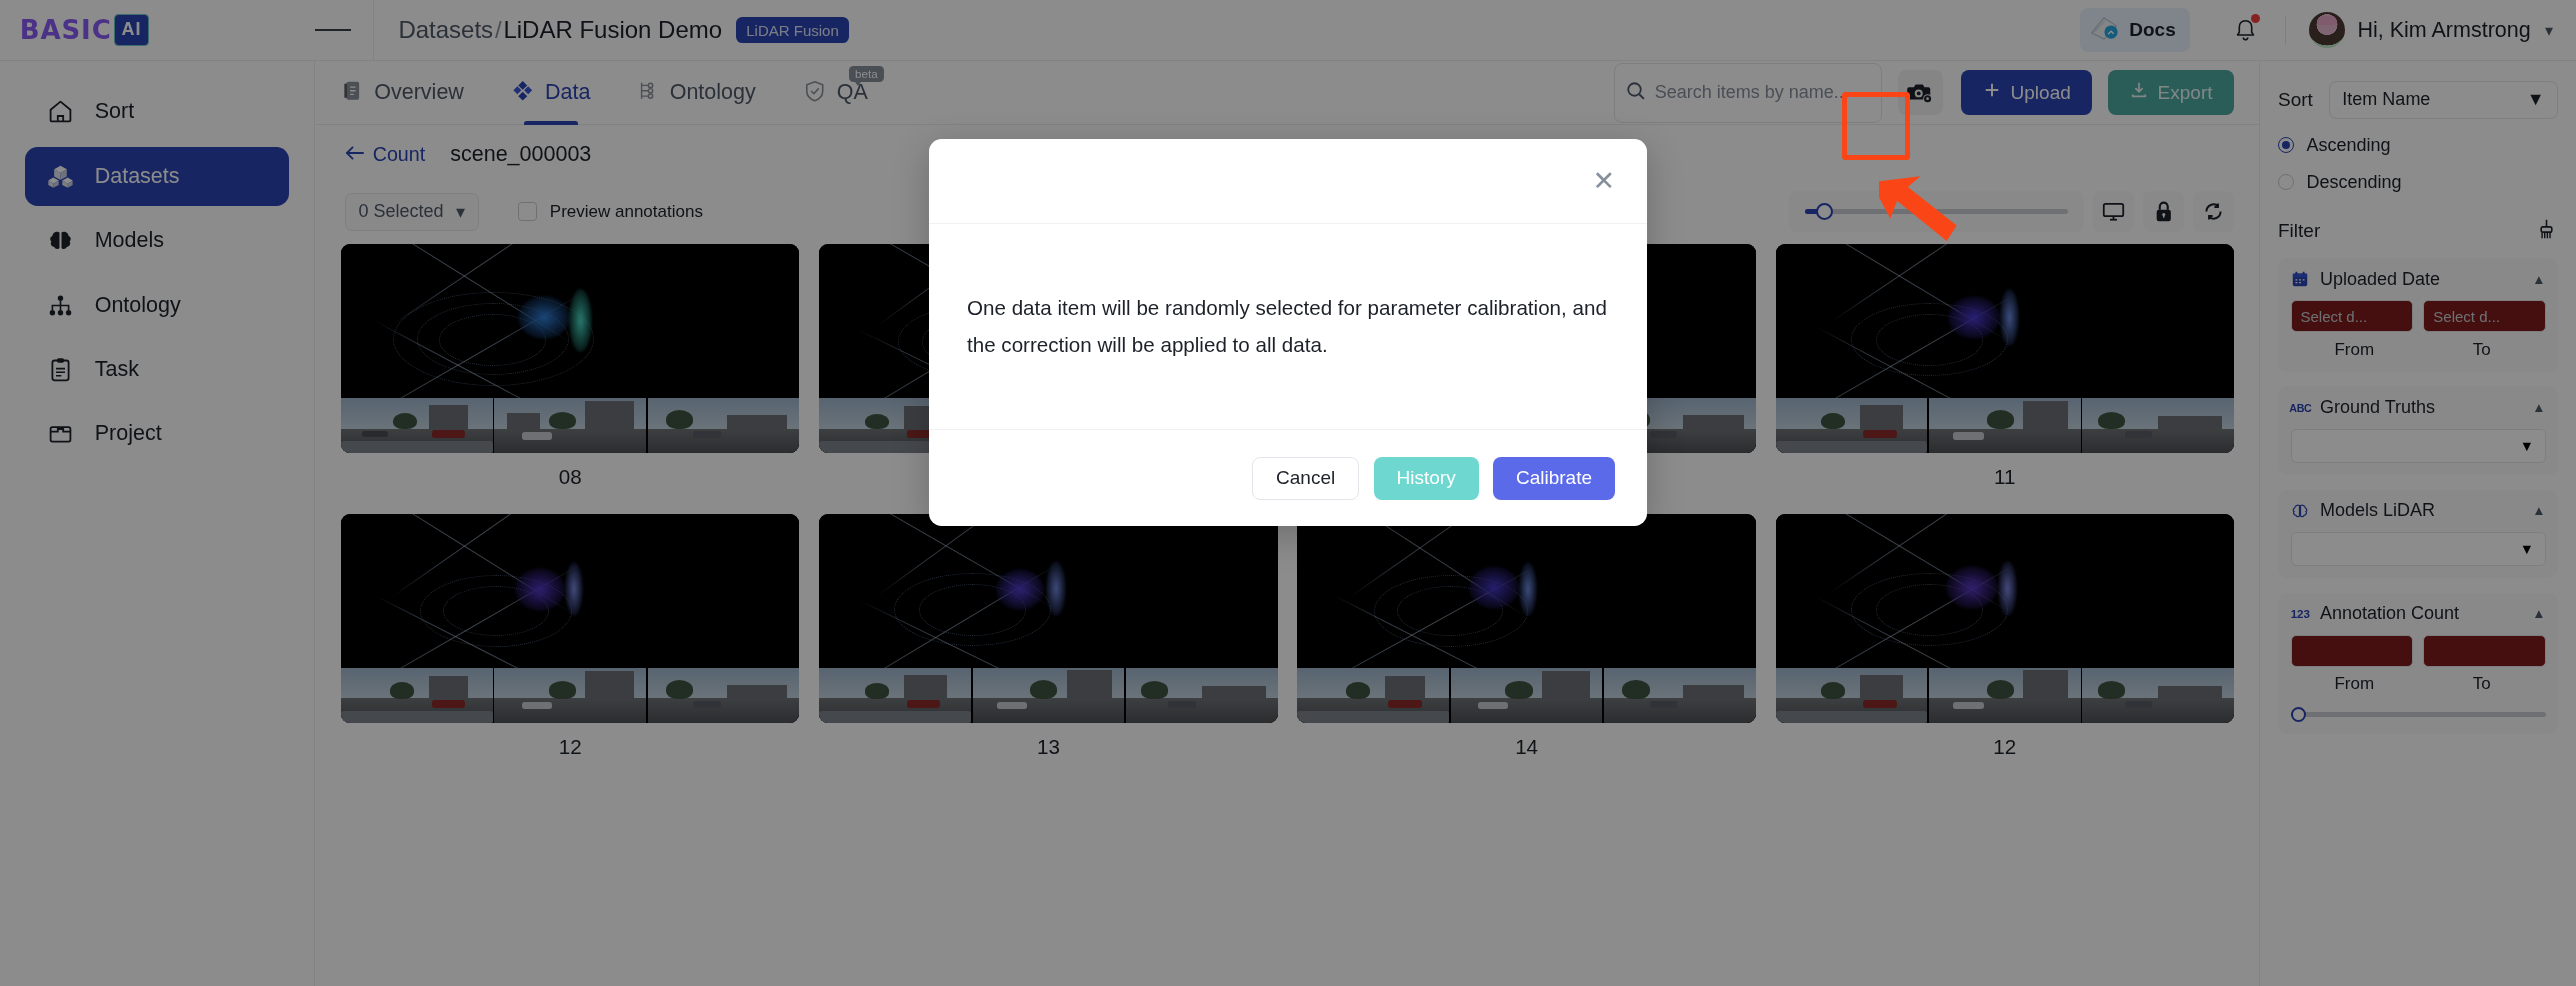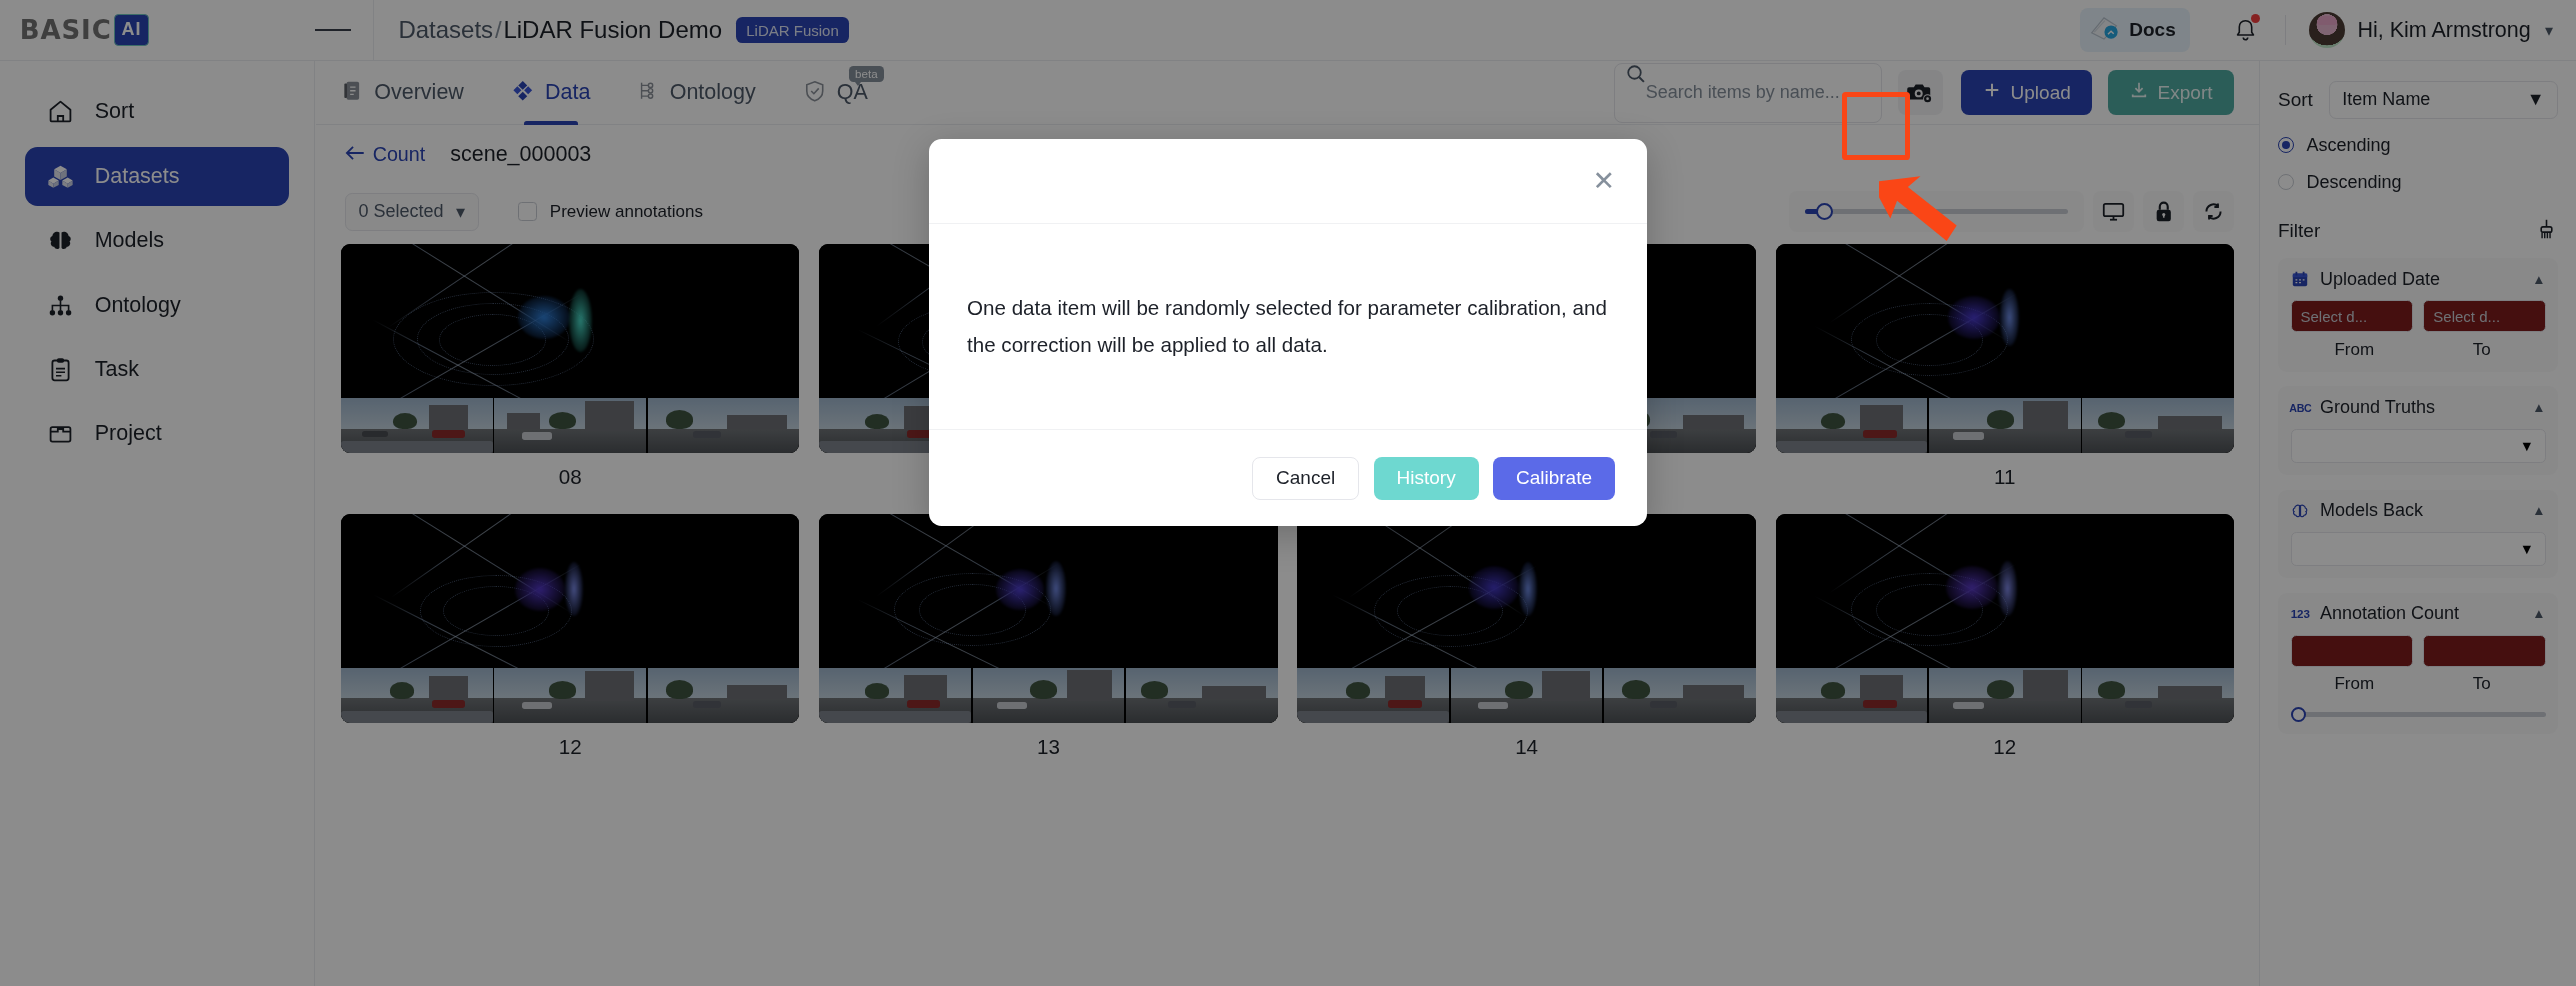"BASIC" .logo-text { color: #737373 -> #8b5cf6 }
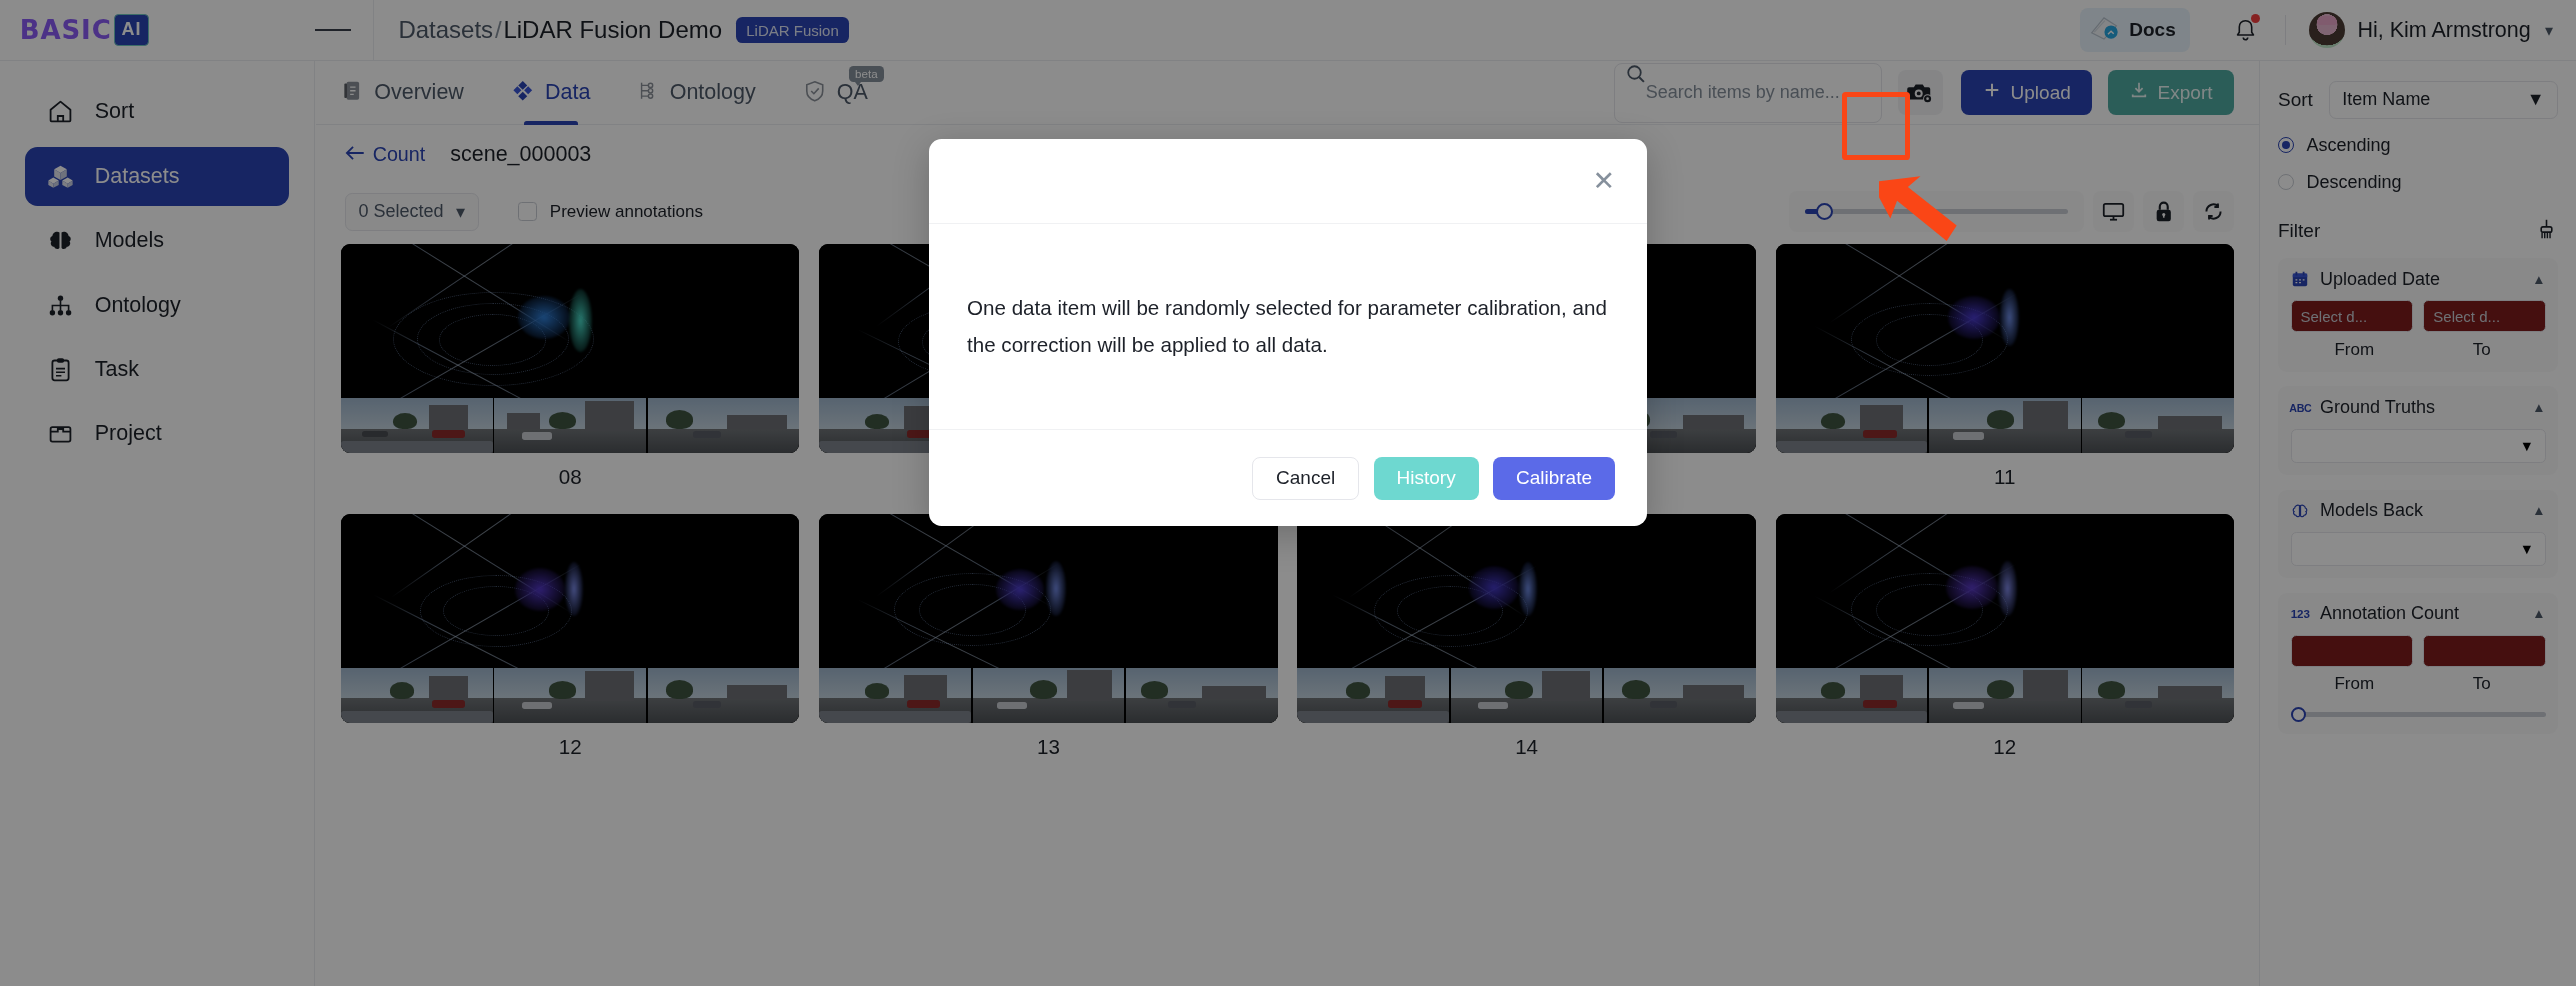"Search items by name..." .searchbox { align-items: none -> center; gap: 0 -> 9px }
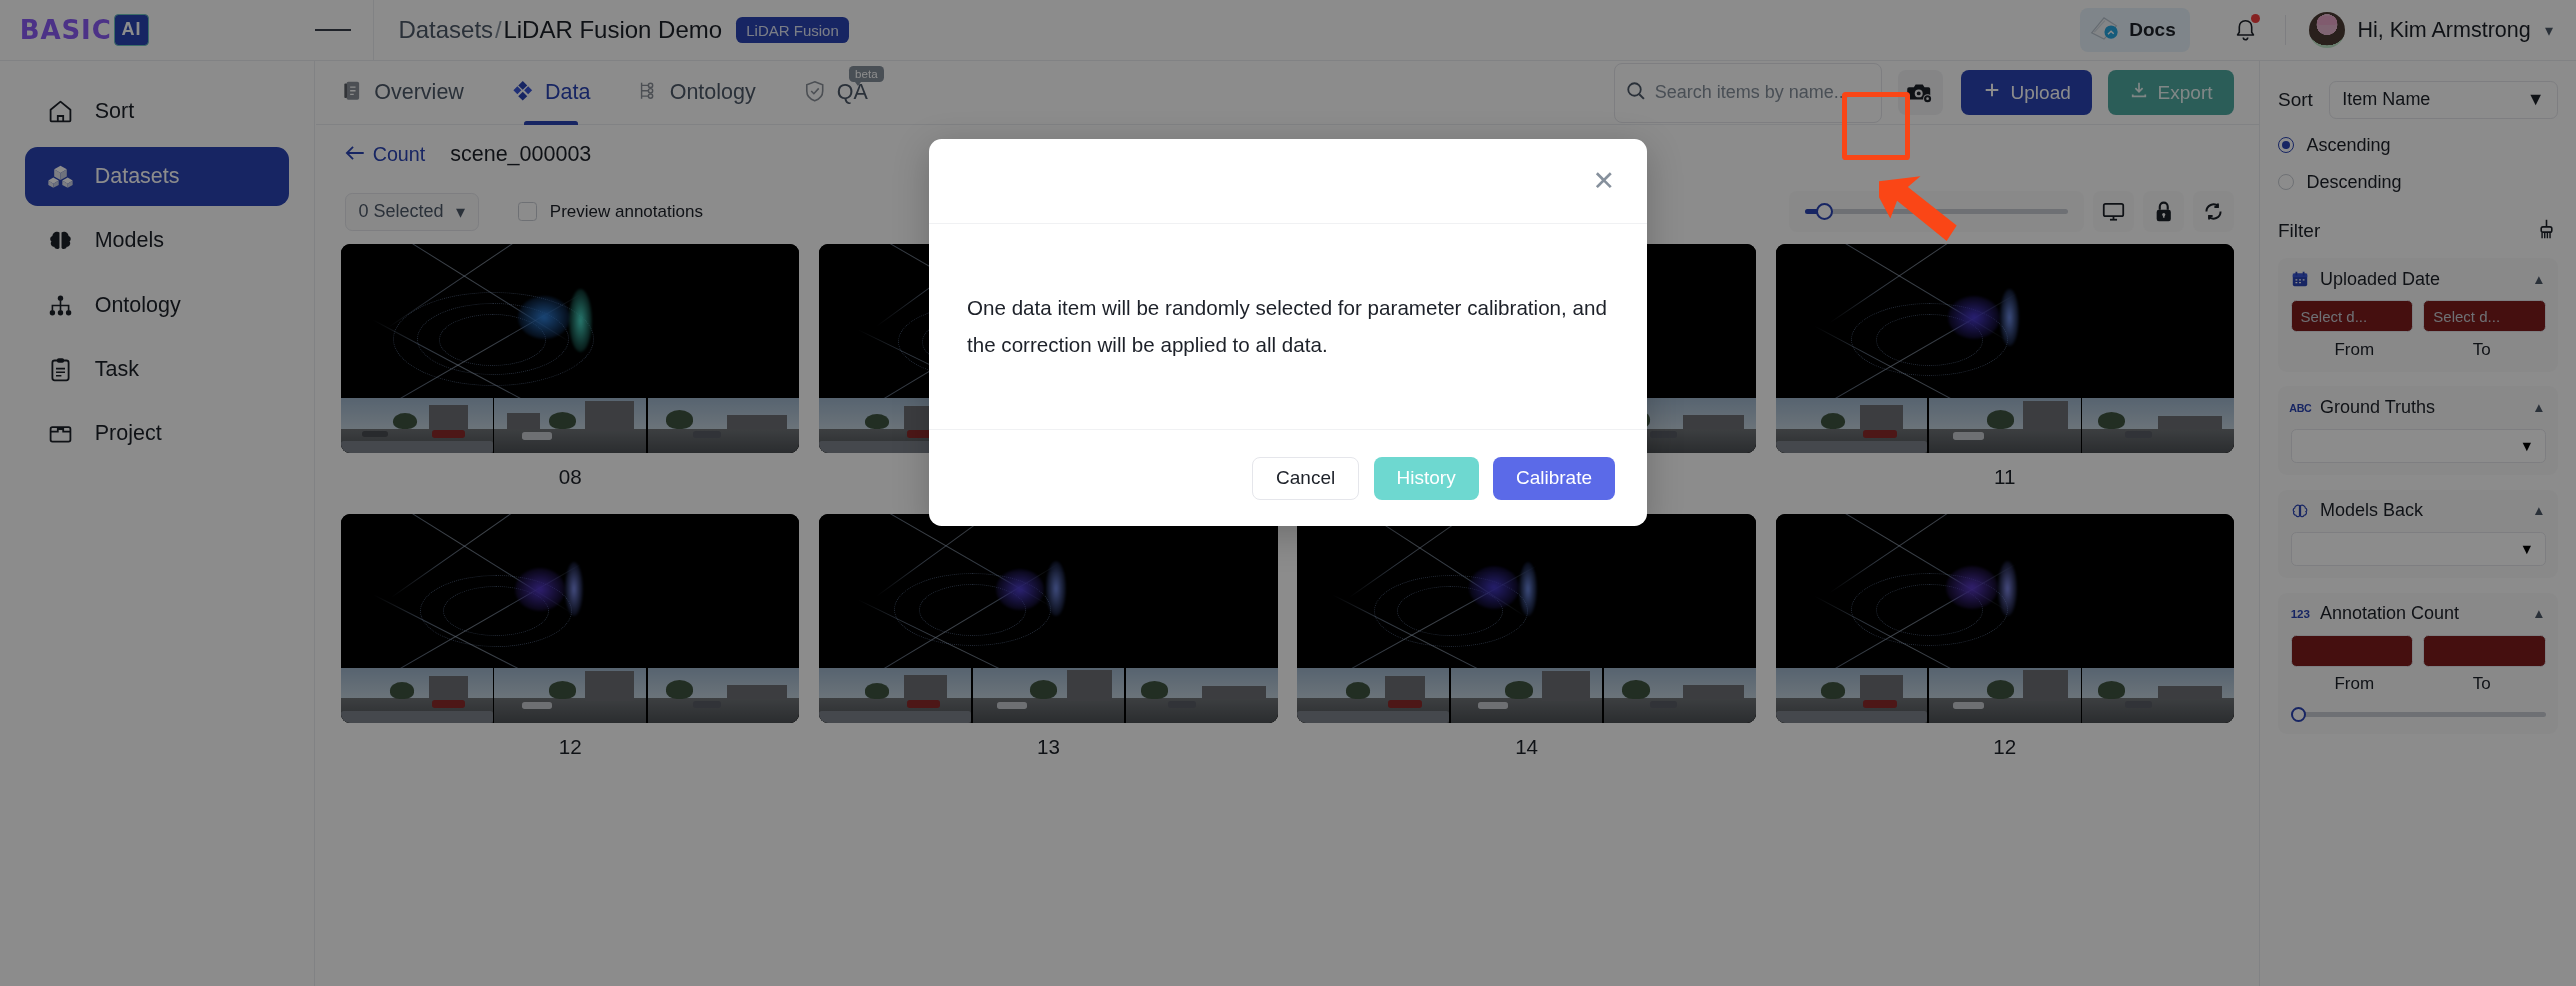"Models Back" span.fgroup-title { text: Back -> LiDAR }
